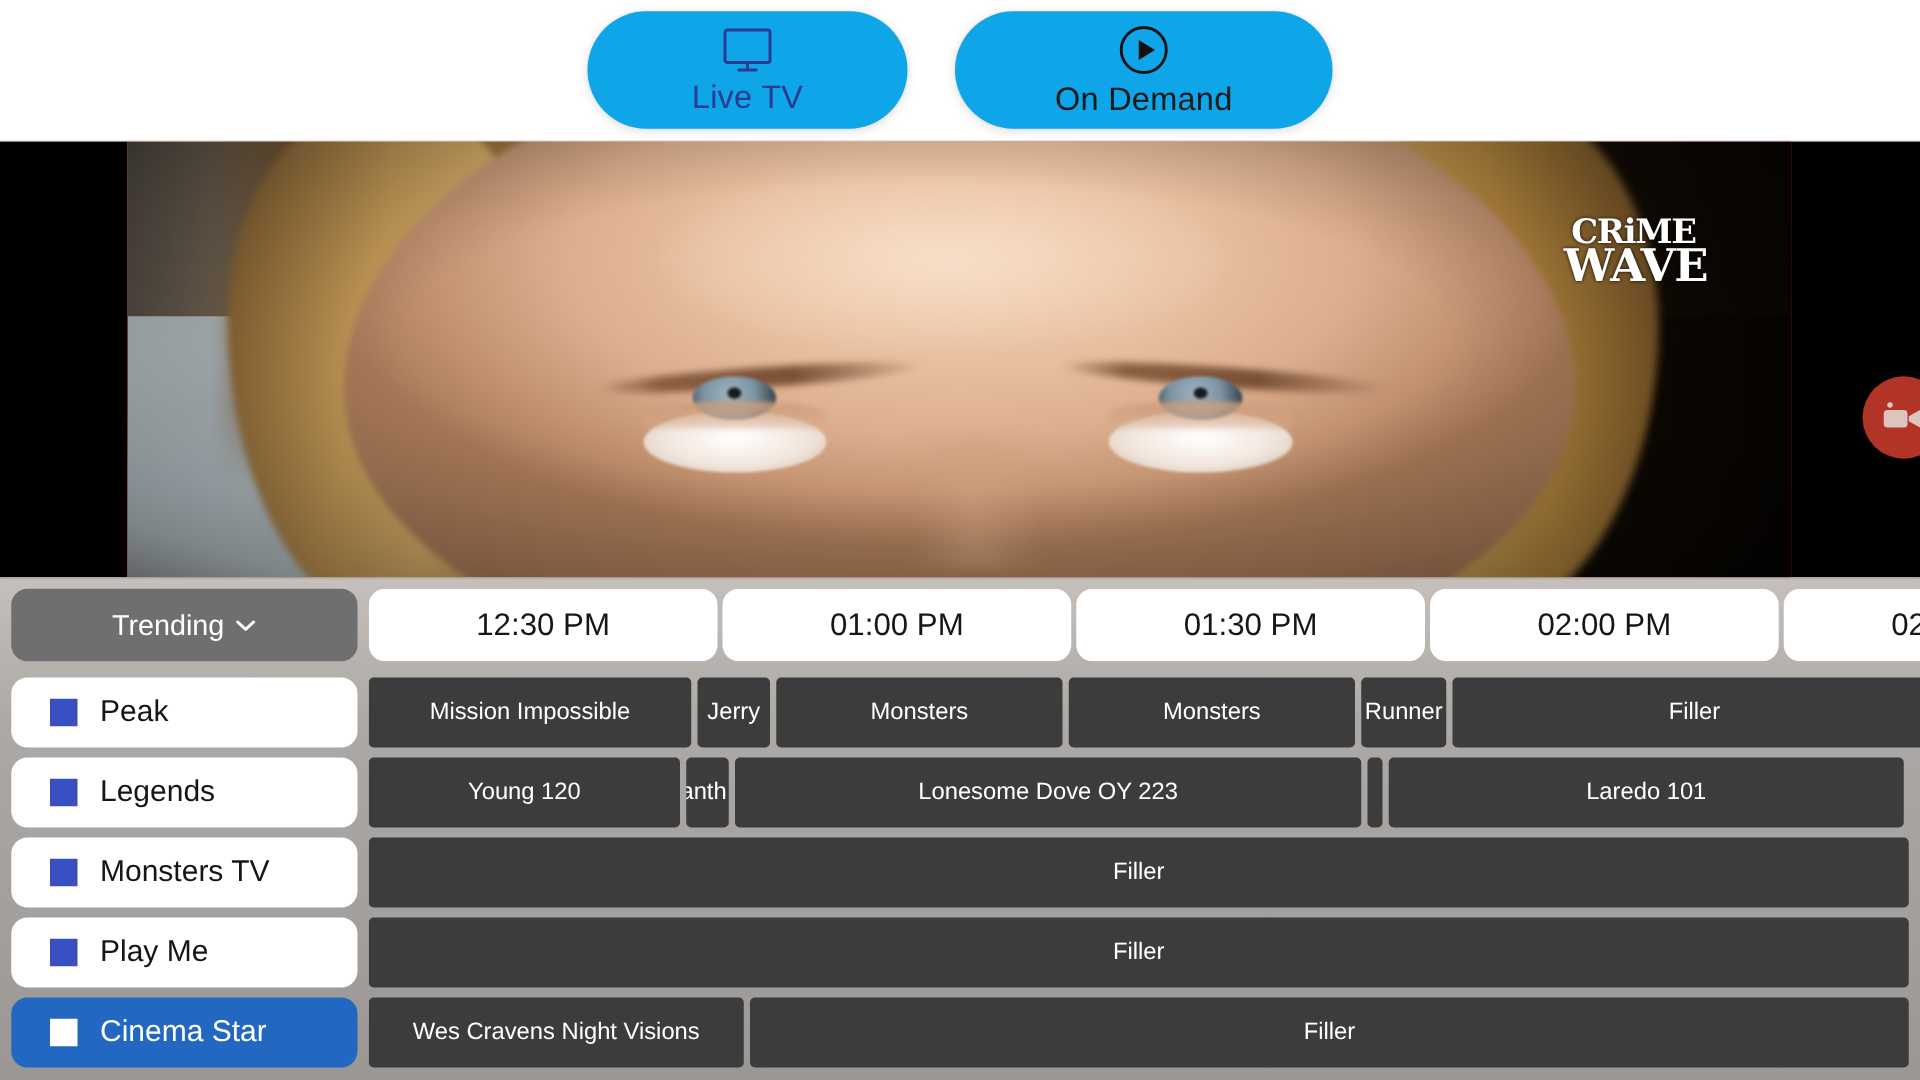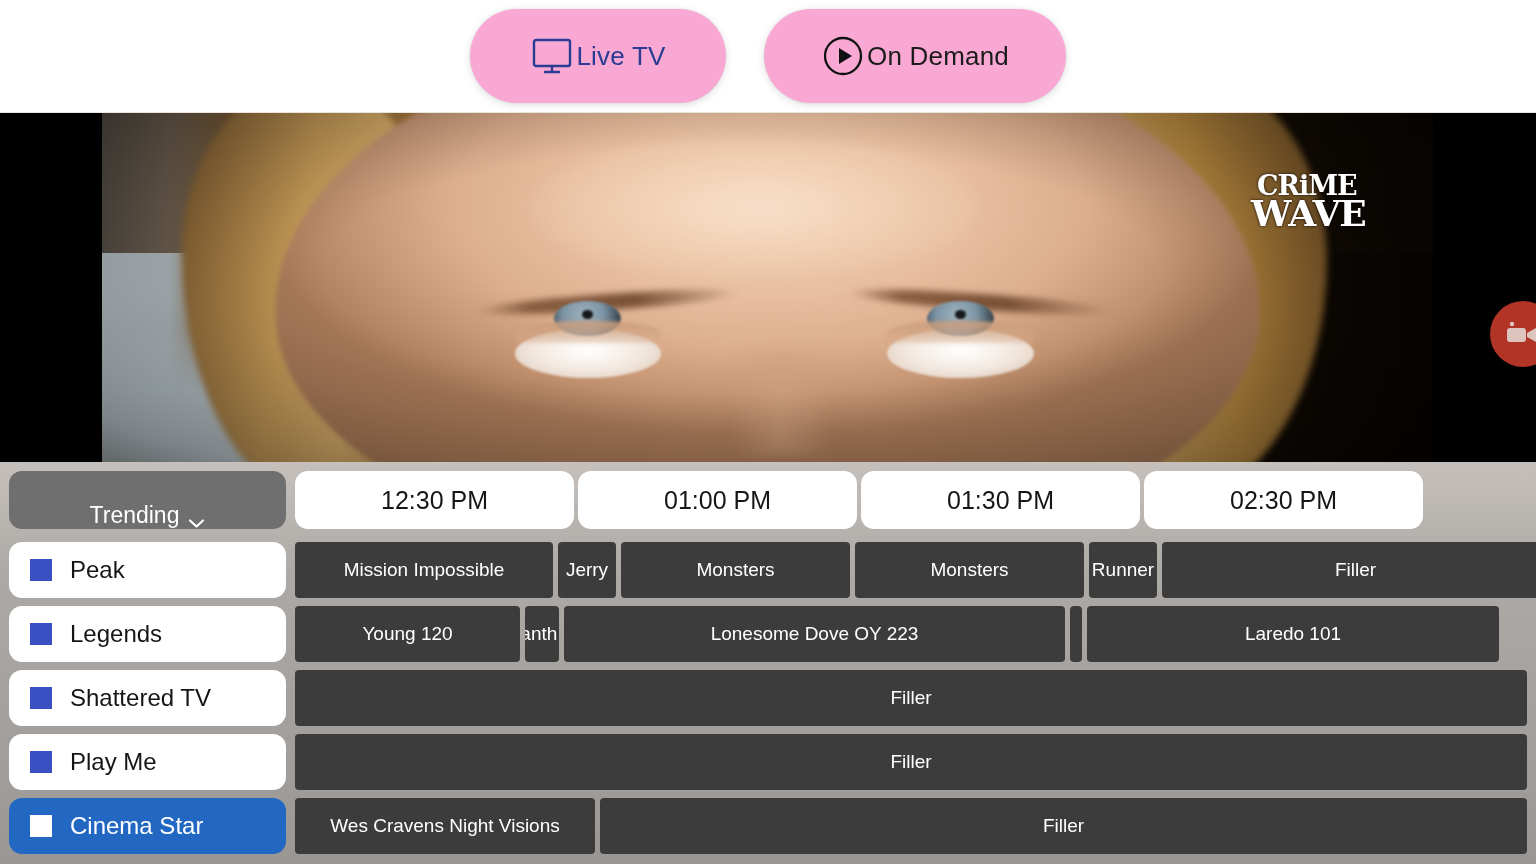"Live TV" .nav-pill { background: #f9a8d4 -> #0ea5e9; flex-direction: none -> column }
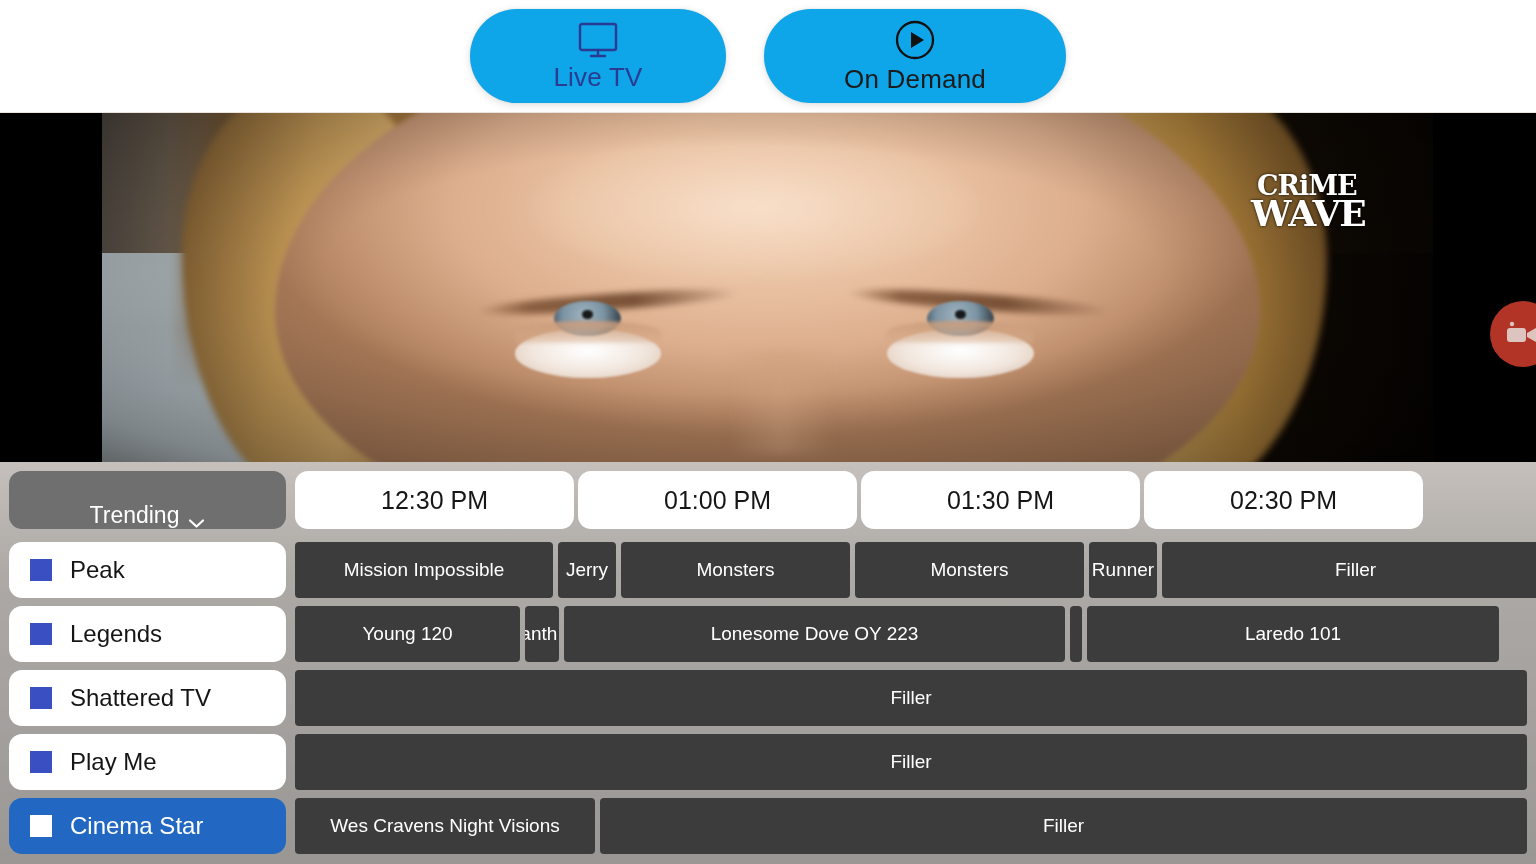"Trending" .trending-btn { align-items: flex-end -> center }
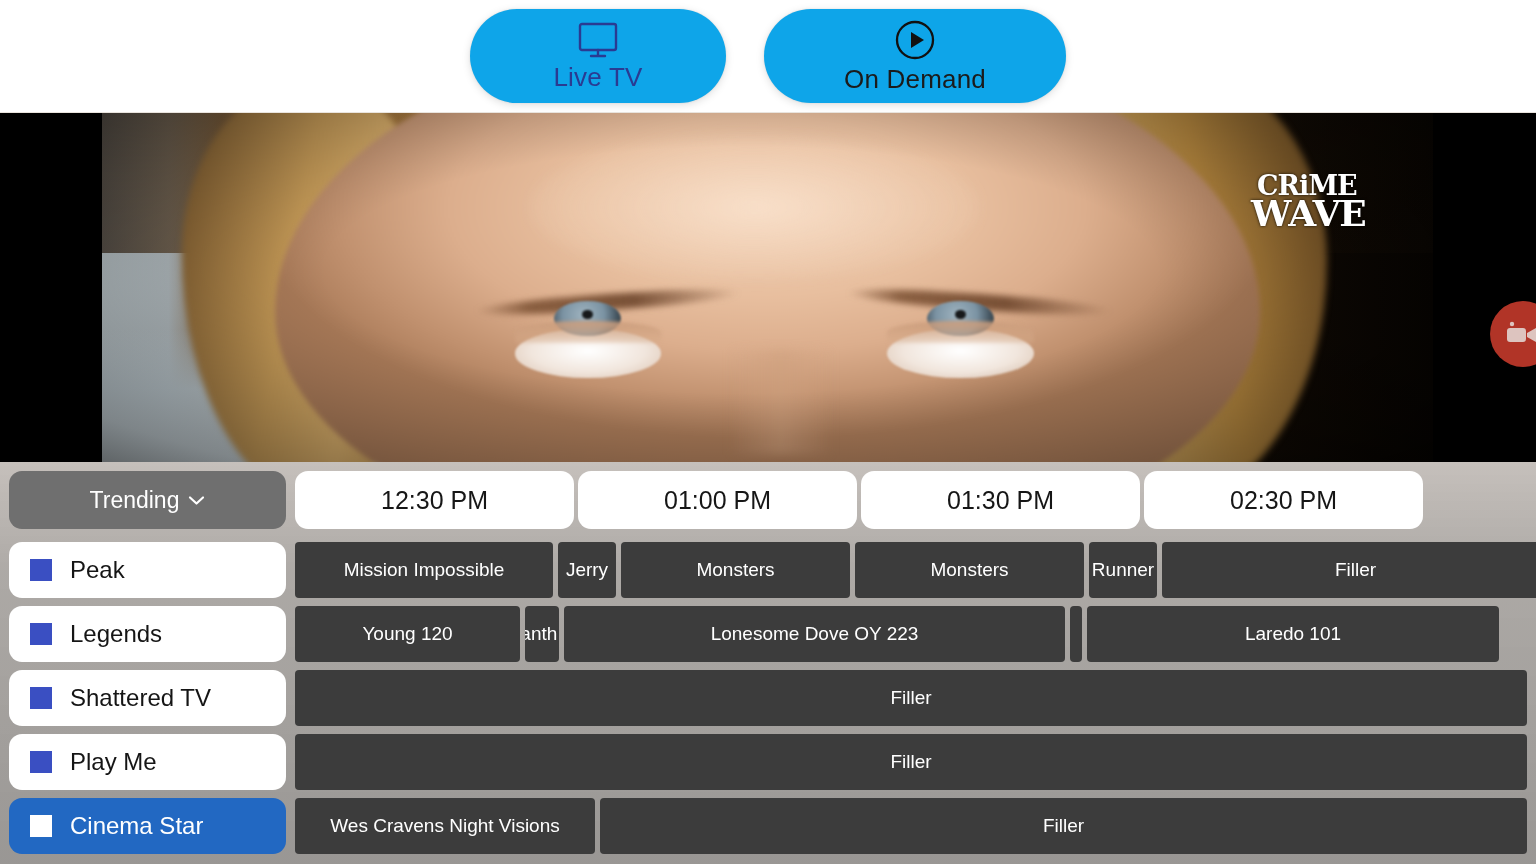"02:00 PM" div.time-pill { html: none -> <div>02:00 PM</div> }
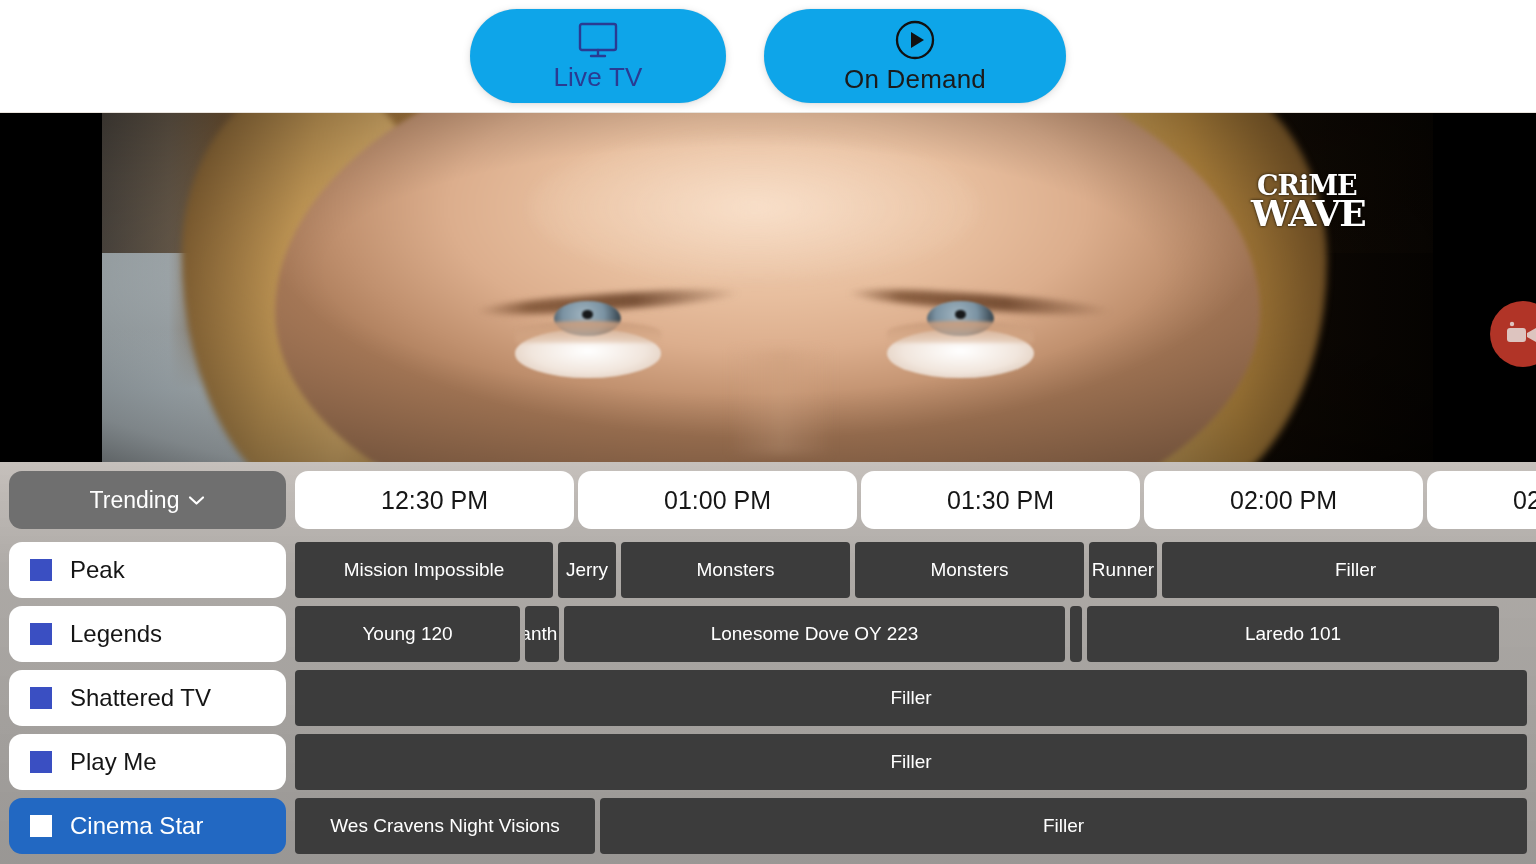"Peak" .chan { padding-left: 21px -> 31px }
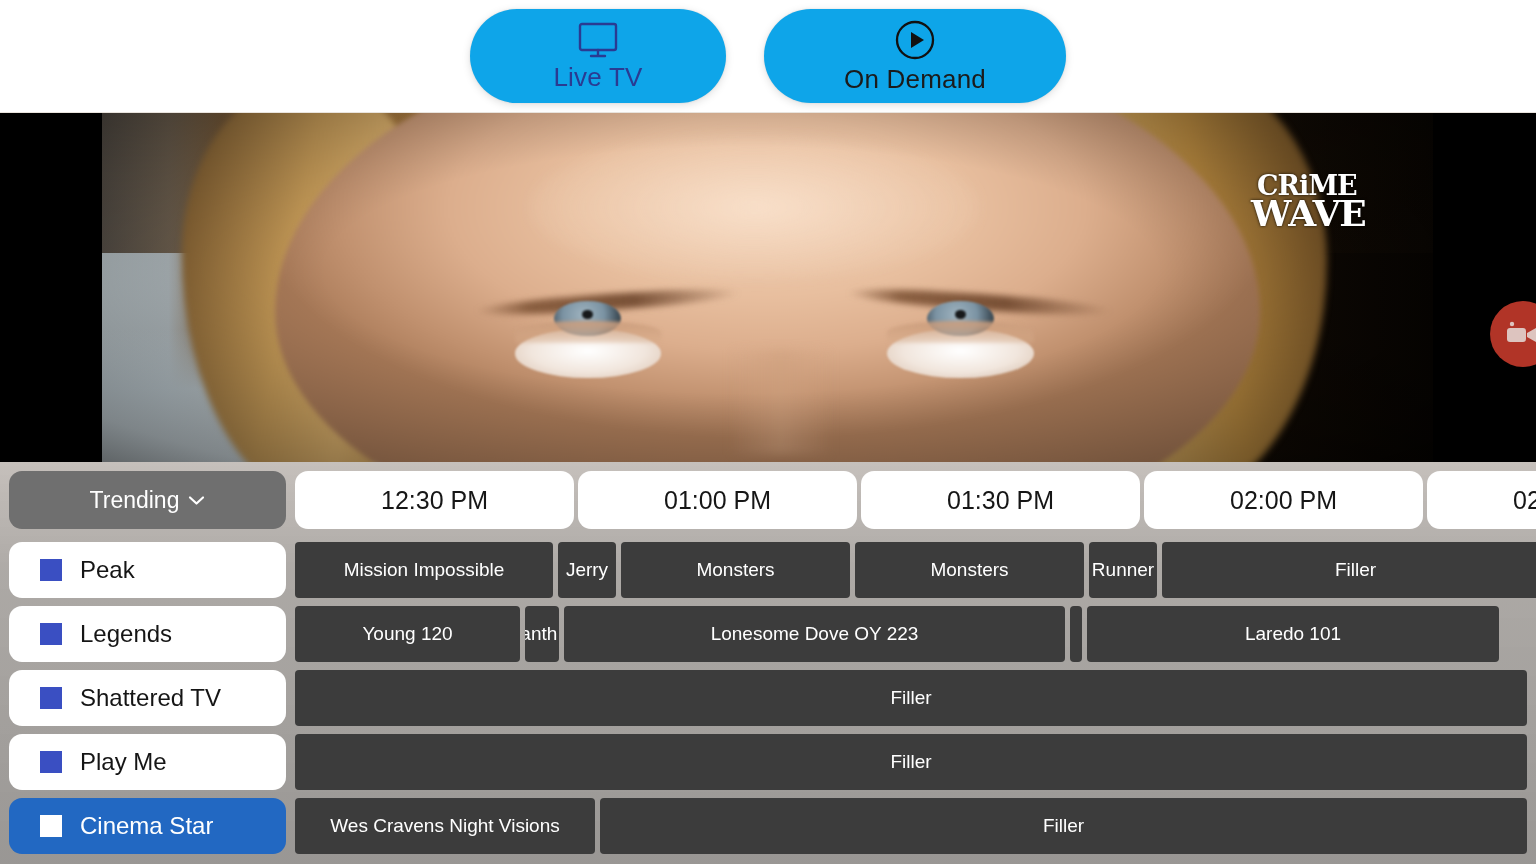"Young 120" div.prog { width: 225px -> 249px }
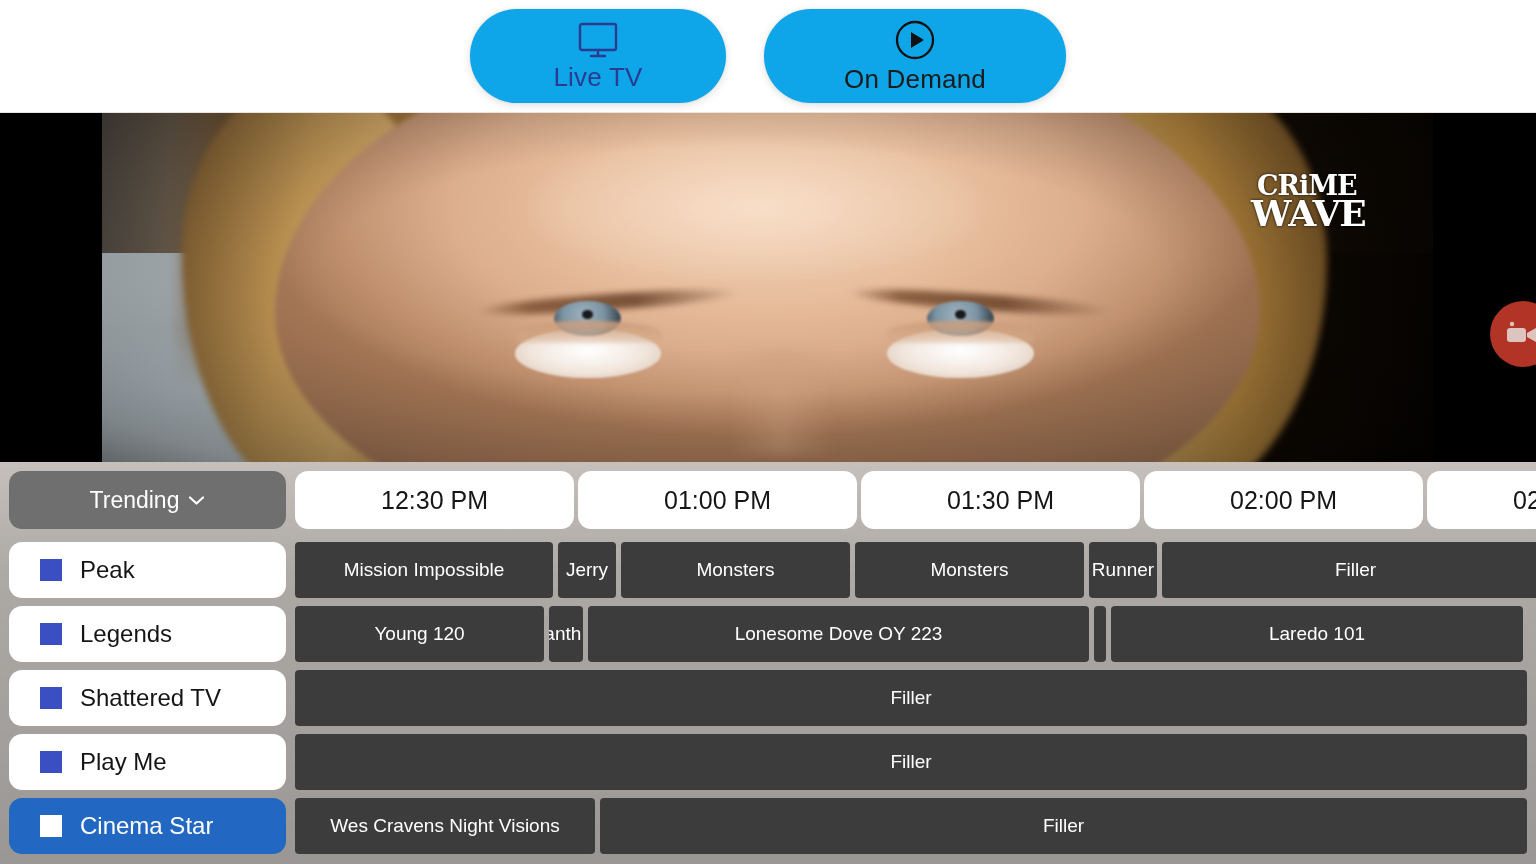"Shattered TV" span.chan-name { text: Shattered -> Monsters }
